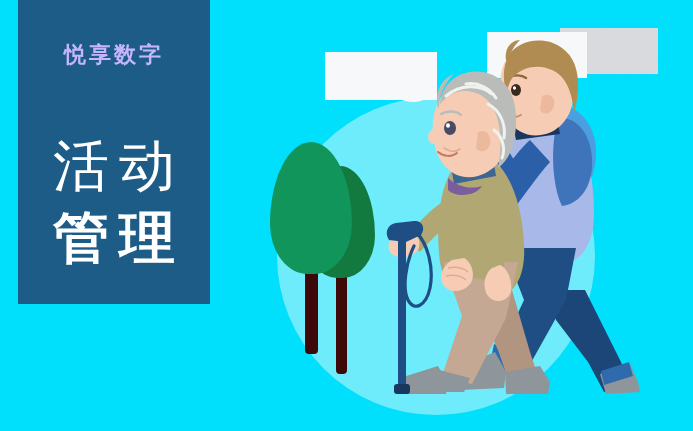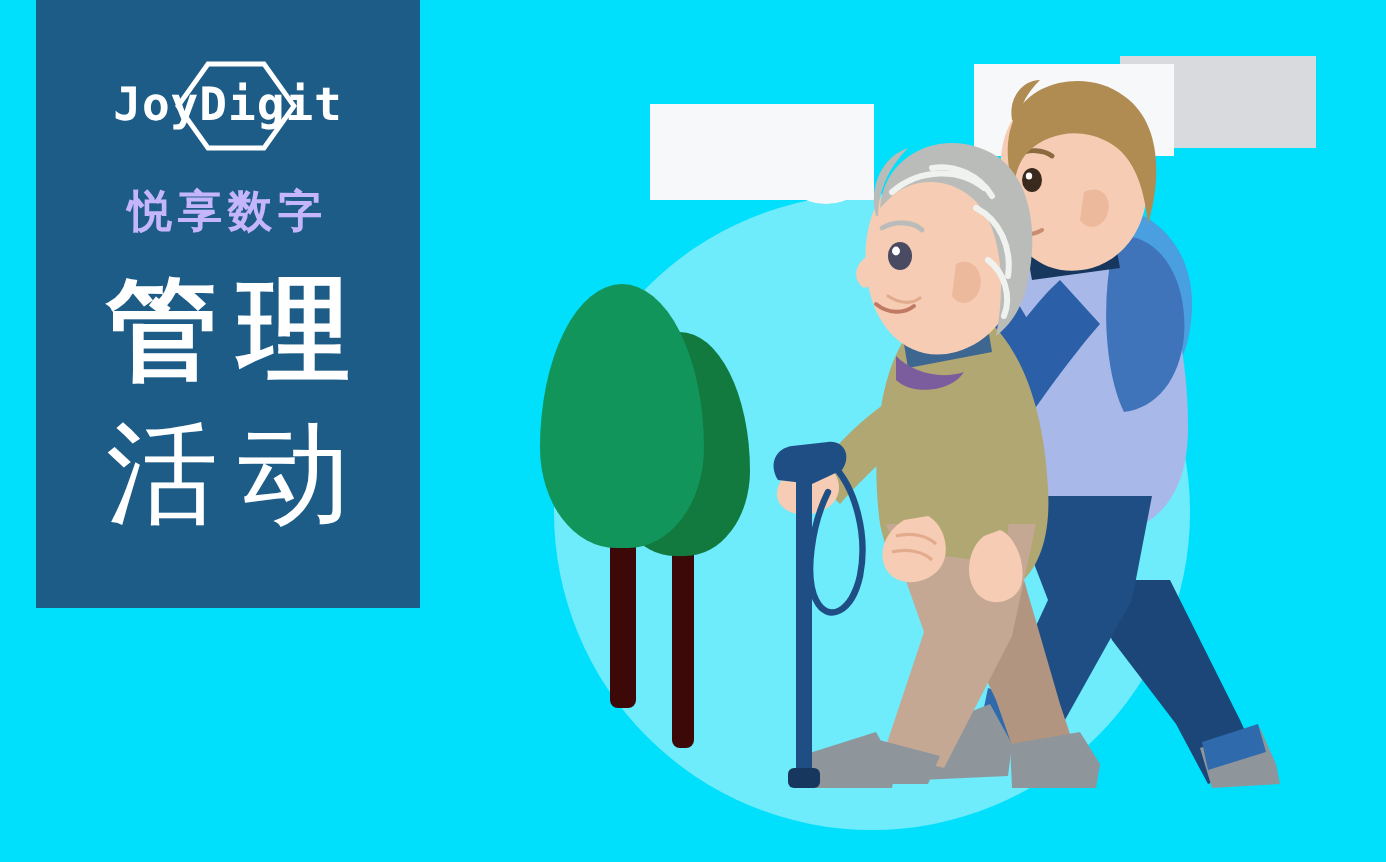"JoyDigit" div.logo-mark { html: <div> <svg> <polygon></polygon> </svg> <div>JoyDigit</div> </div> -> none }
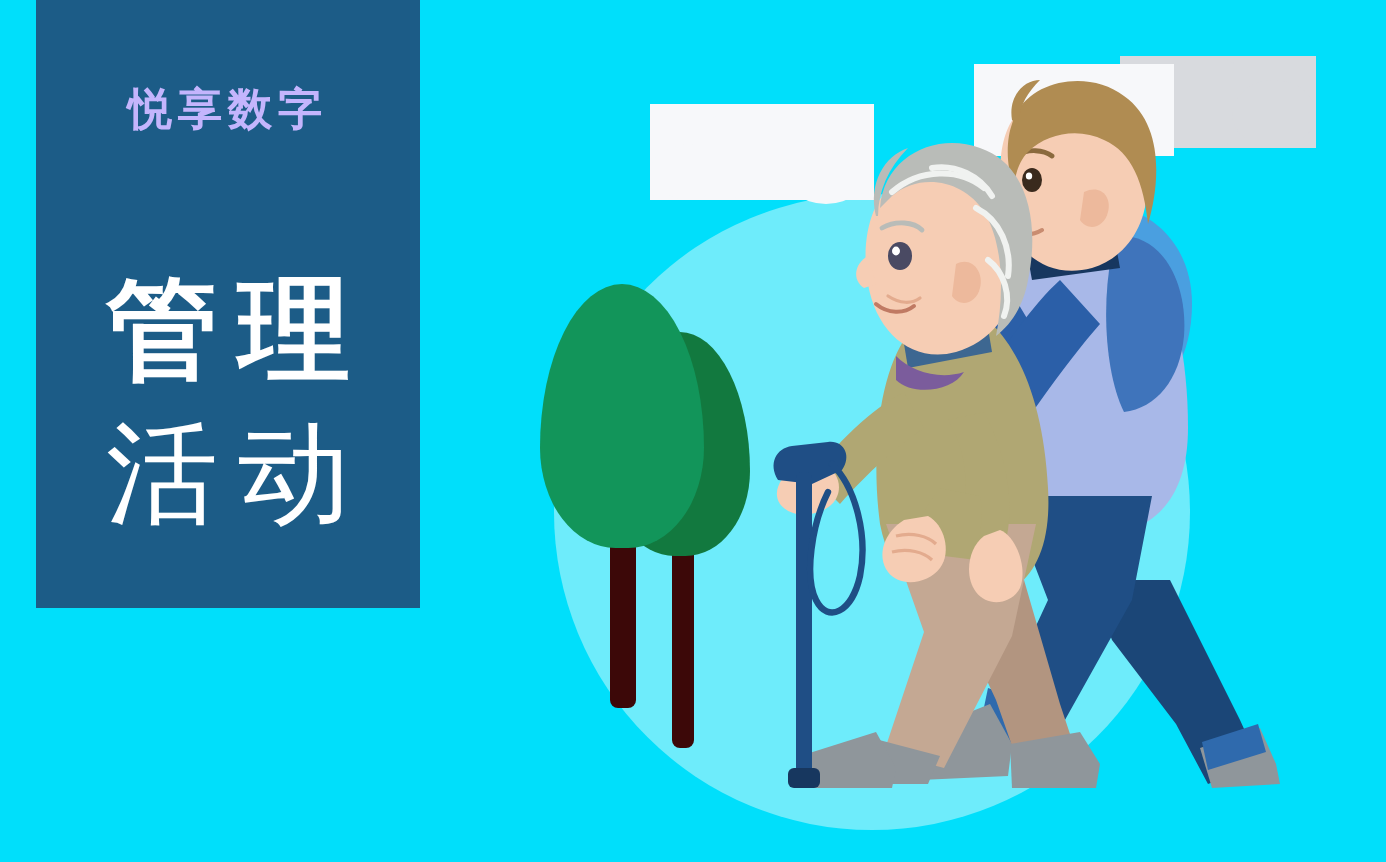"管理" div.line { order: before "活动" -> after "活动" }
